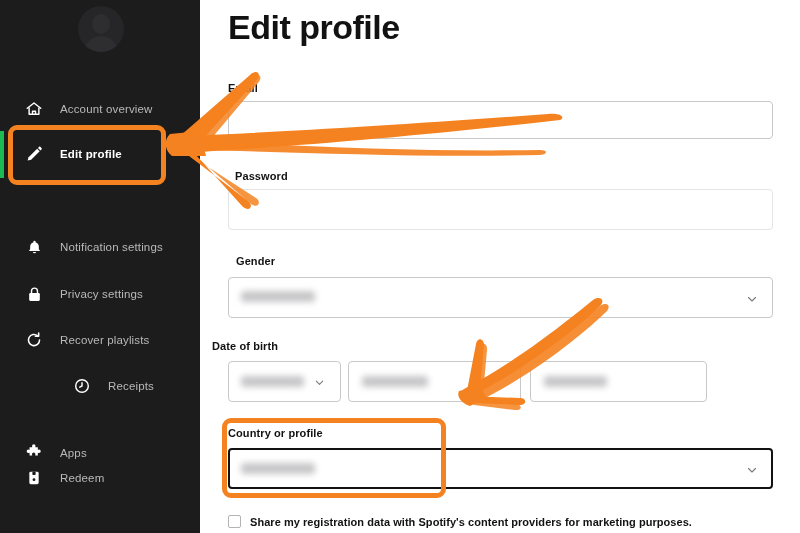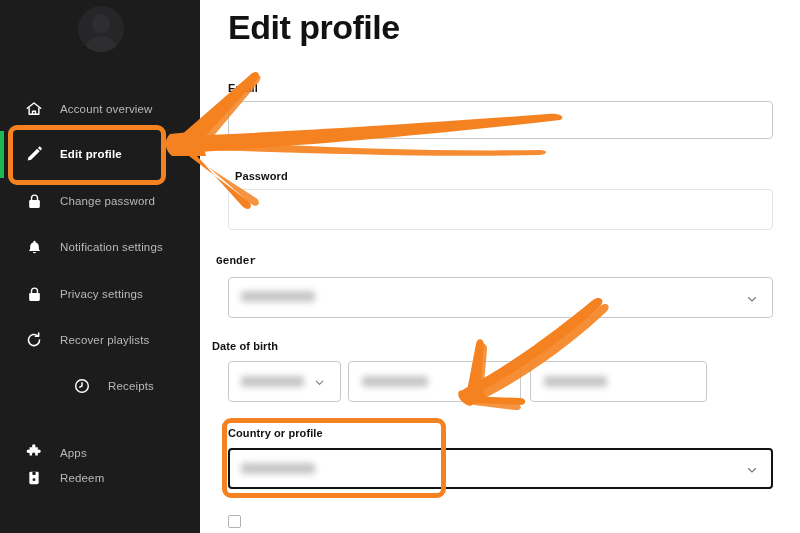"Change password" div.nav-item { html: <div> <span> <svg> <rect></rect> <path></path> </svg> </span> <span>Change password</span> </div> -> none }
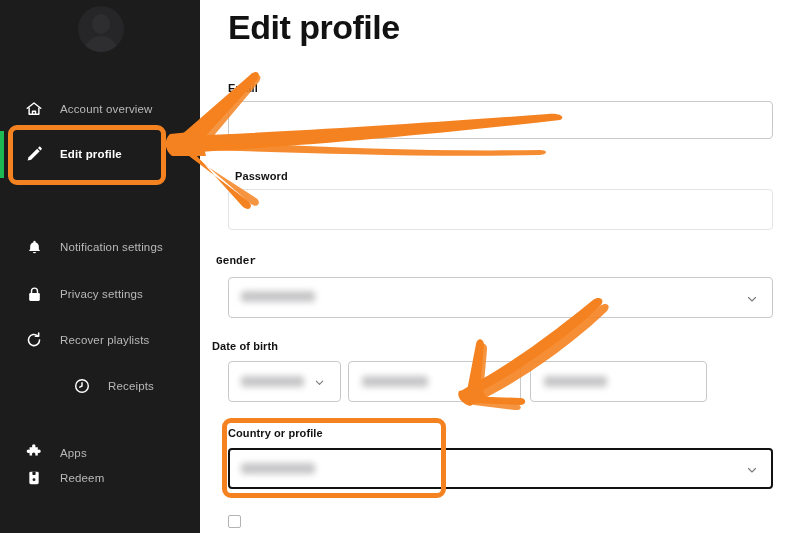"Gender" div.field-label { font-family: Liberation Mono, monospace -> none; left: 16px -> 36px }
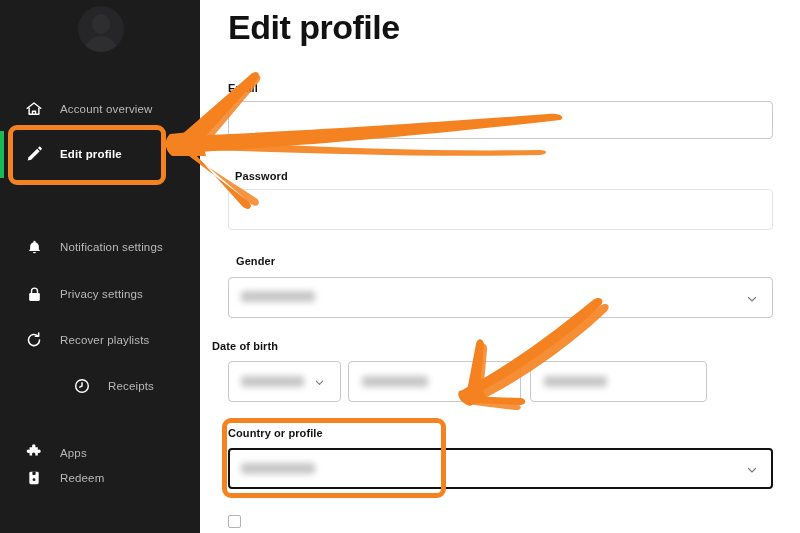"Share my registration data with" span.checkbox-label { html: none -> <span>Share my registration data with Spotify's content providers for marketing purposes.</span> }
